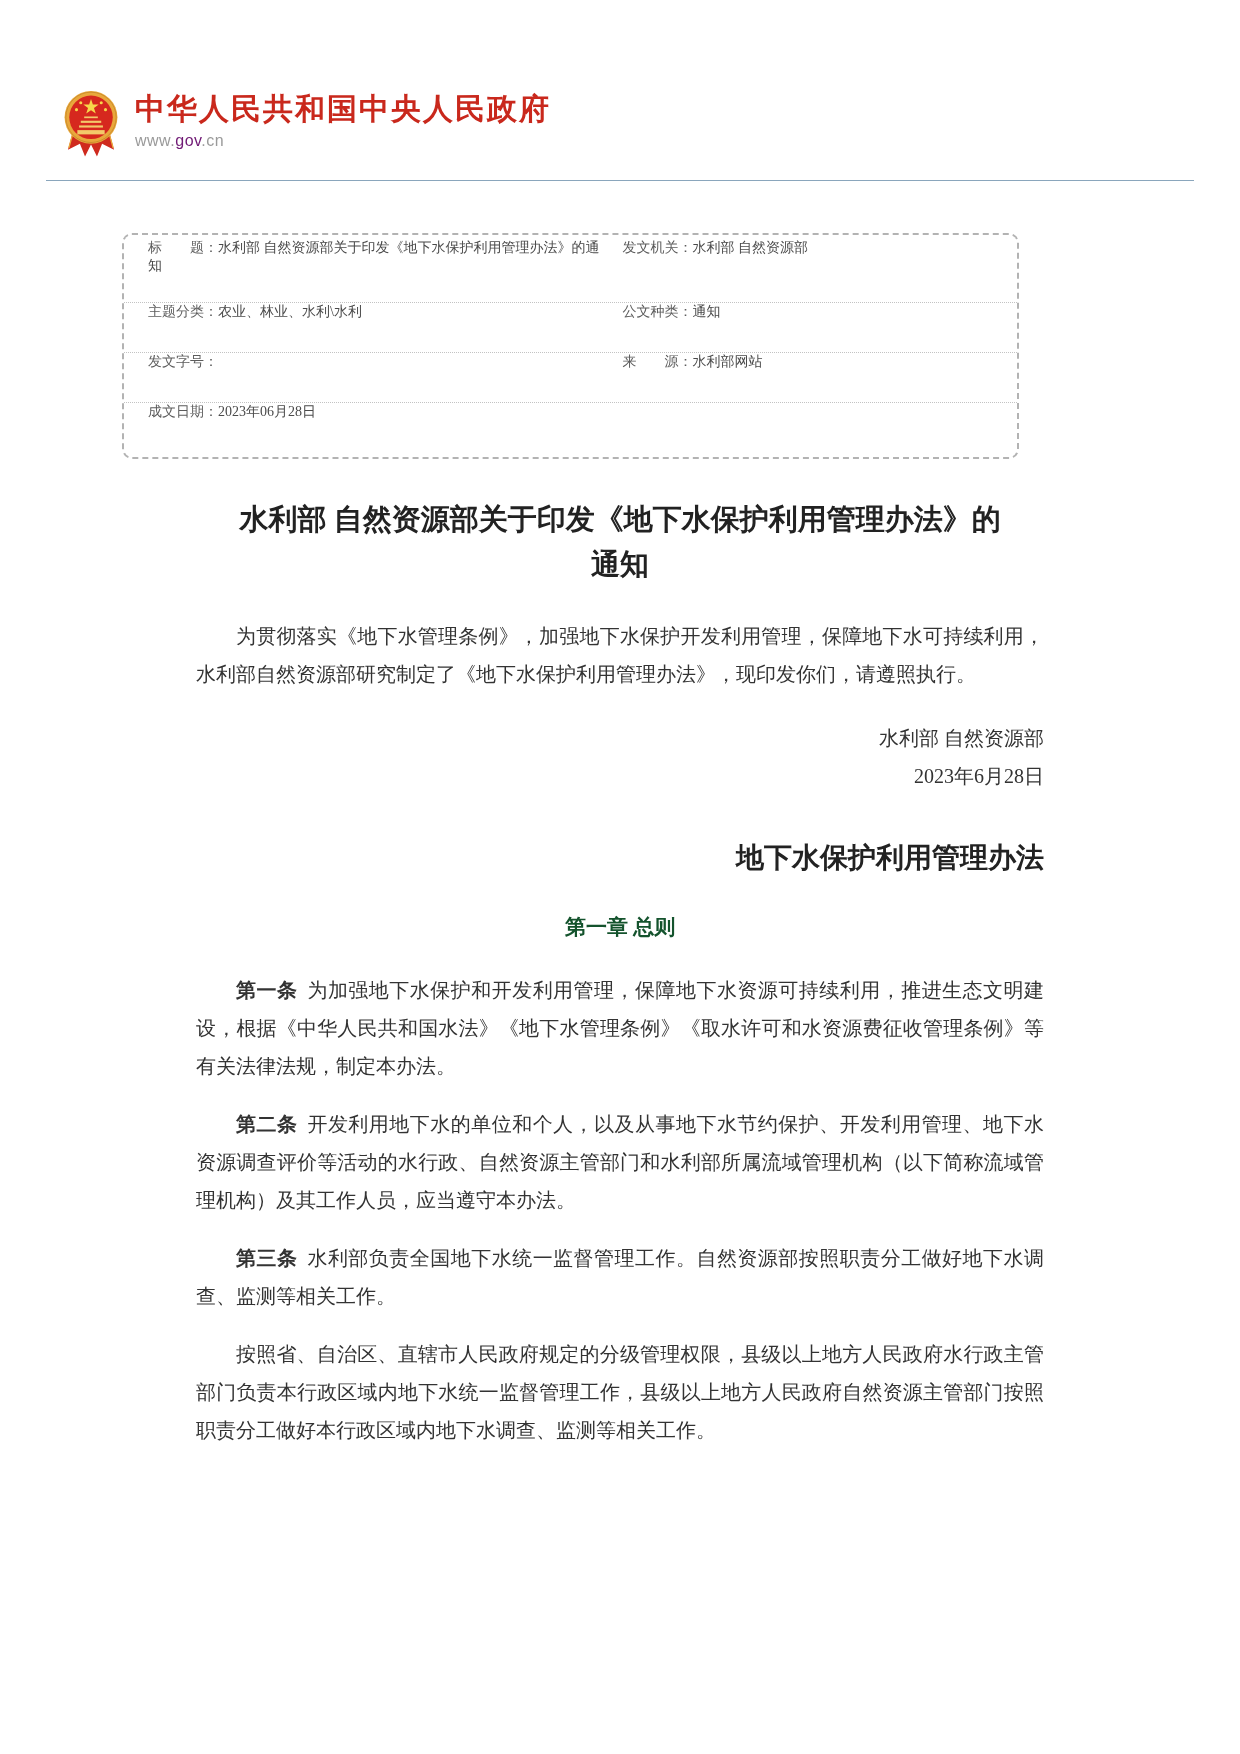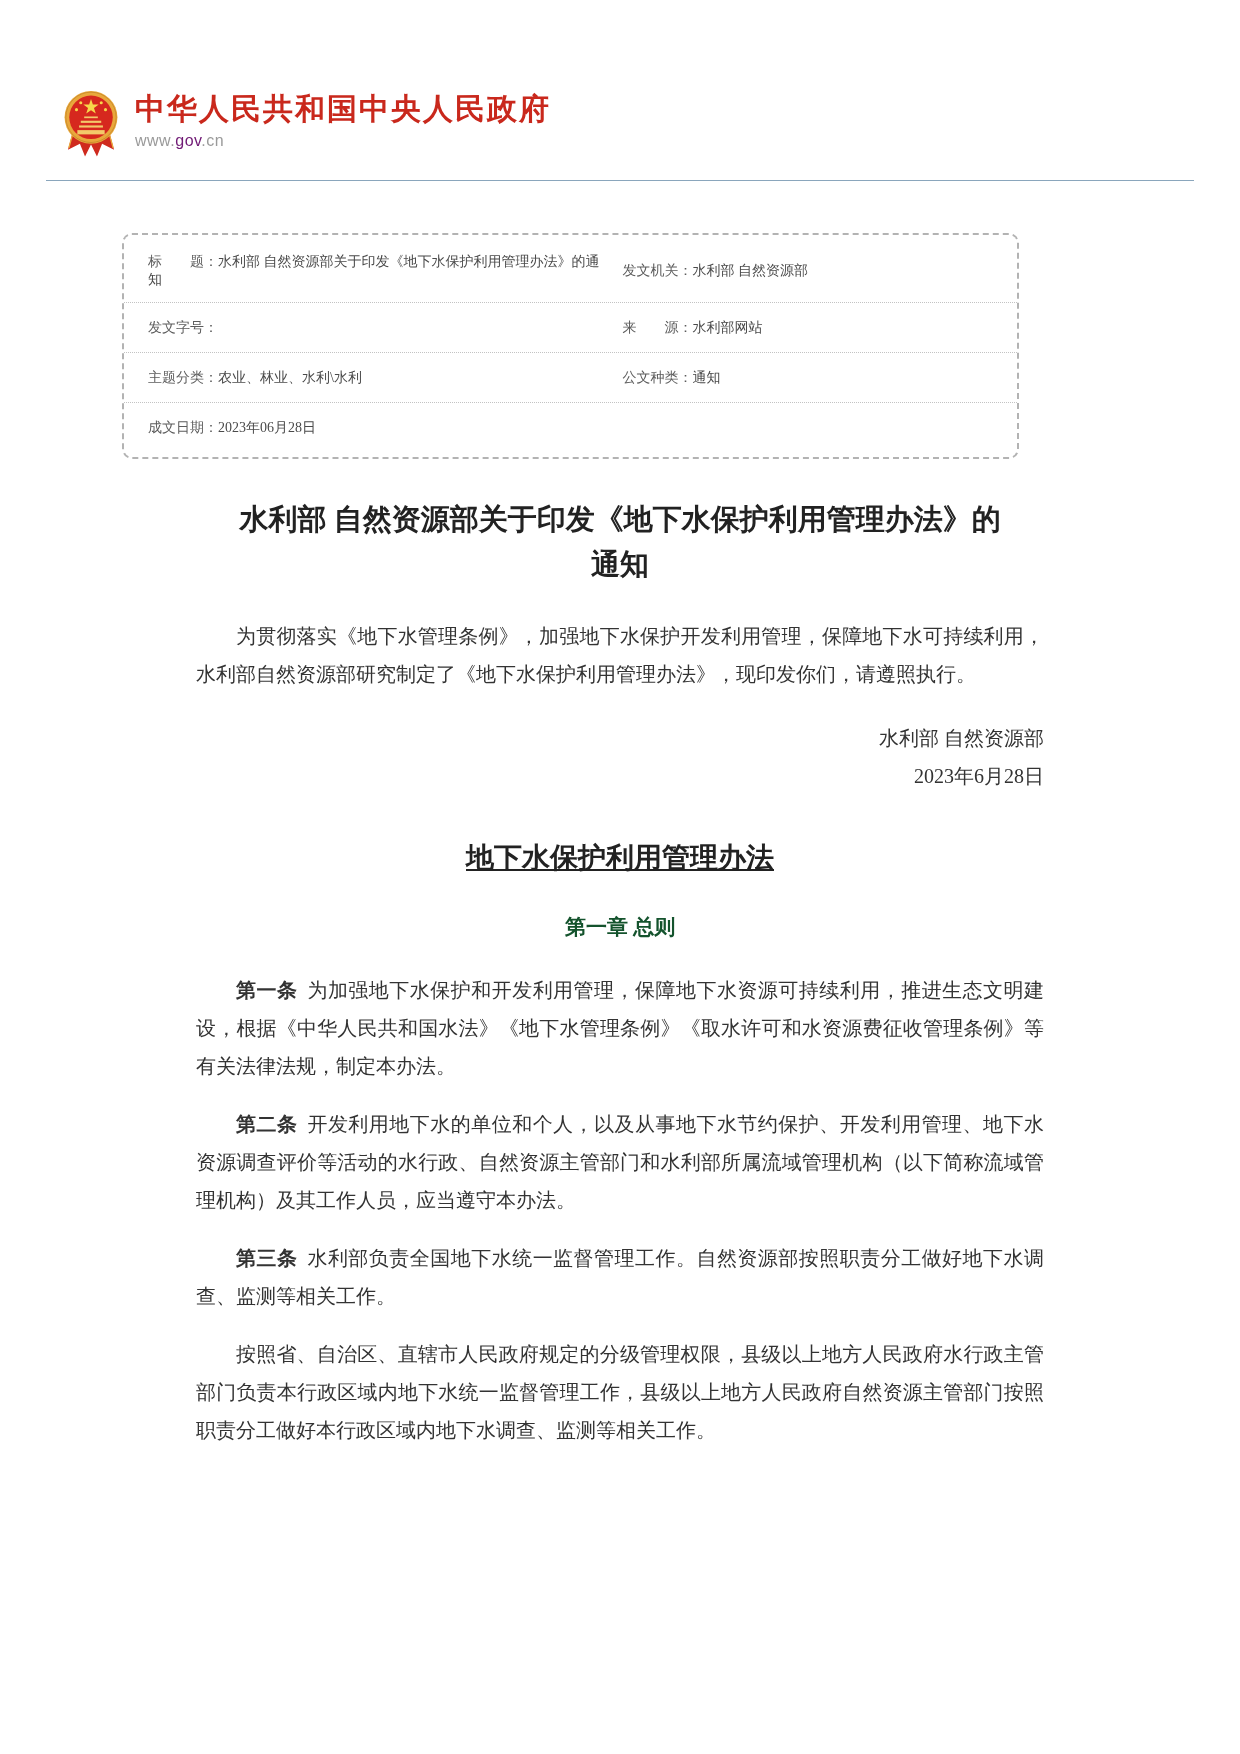"标 题：水利部 自然资源部关于印发《地下水保护利用管理办法》的通知" .meta-row { align-items: center -> flex-start }
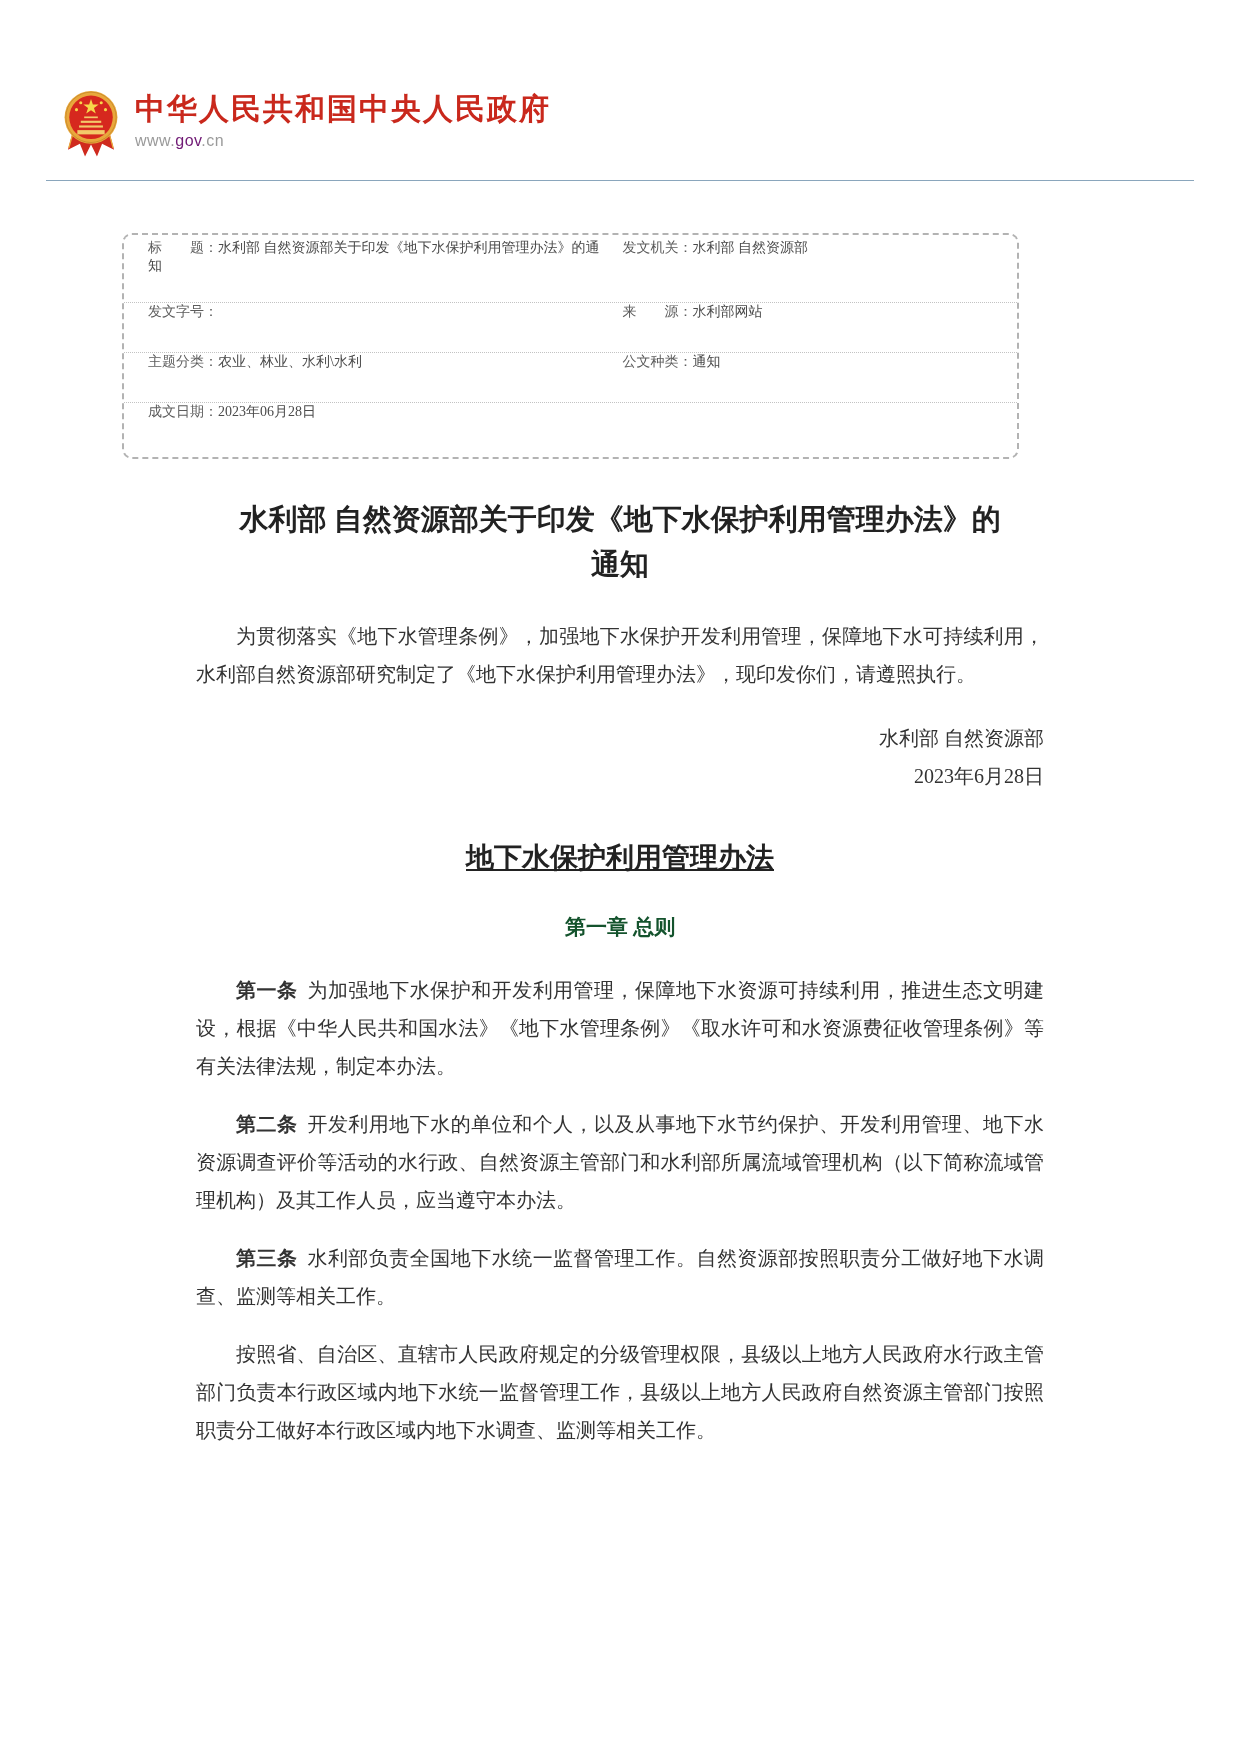"发文字号：" div.meta-row { order: before "主题分类：农业、林业、水利\水利" -> after "主题分类：农业、林业、水利\水利" }
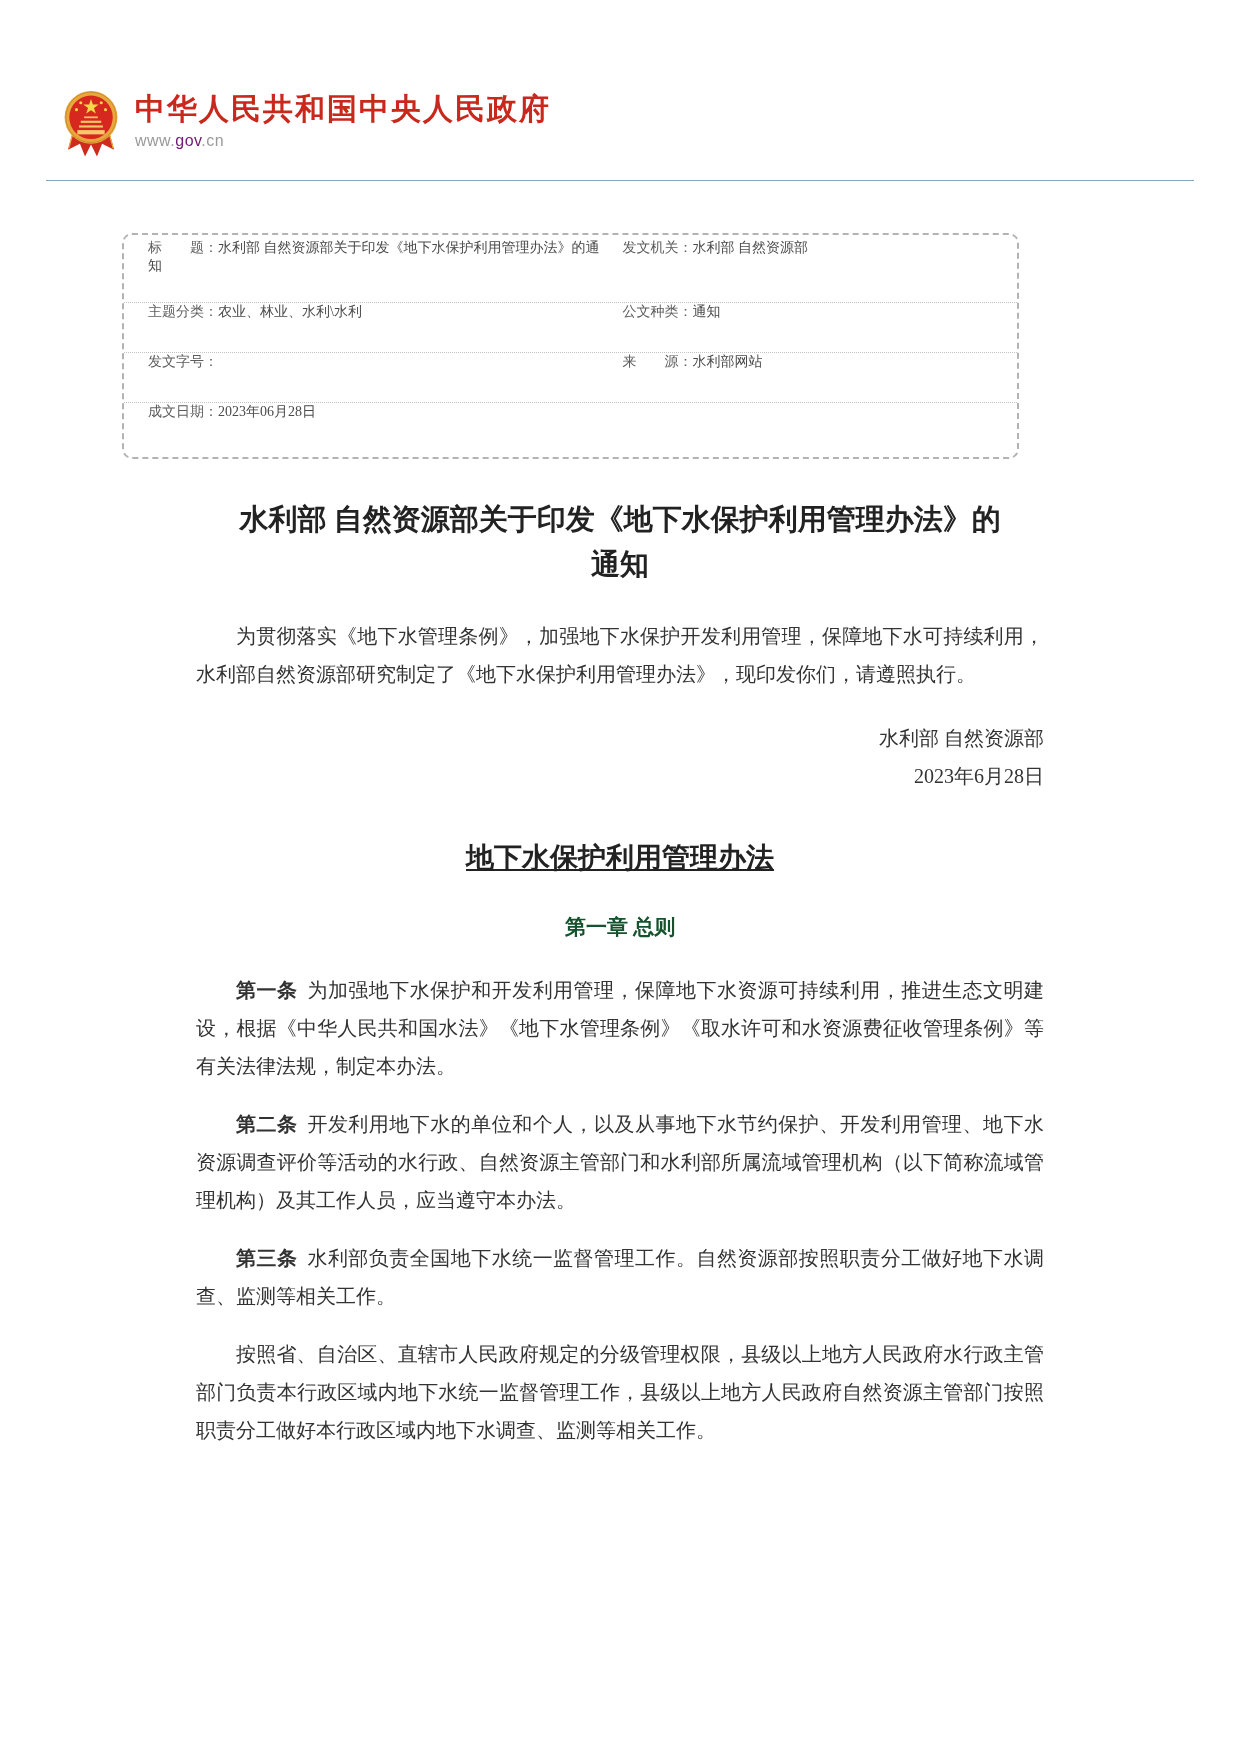"地下水保护利用管理办法" .reg-title { text-align: center -> right; text-decoration: underline -> none }
